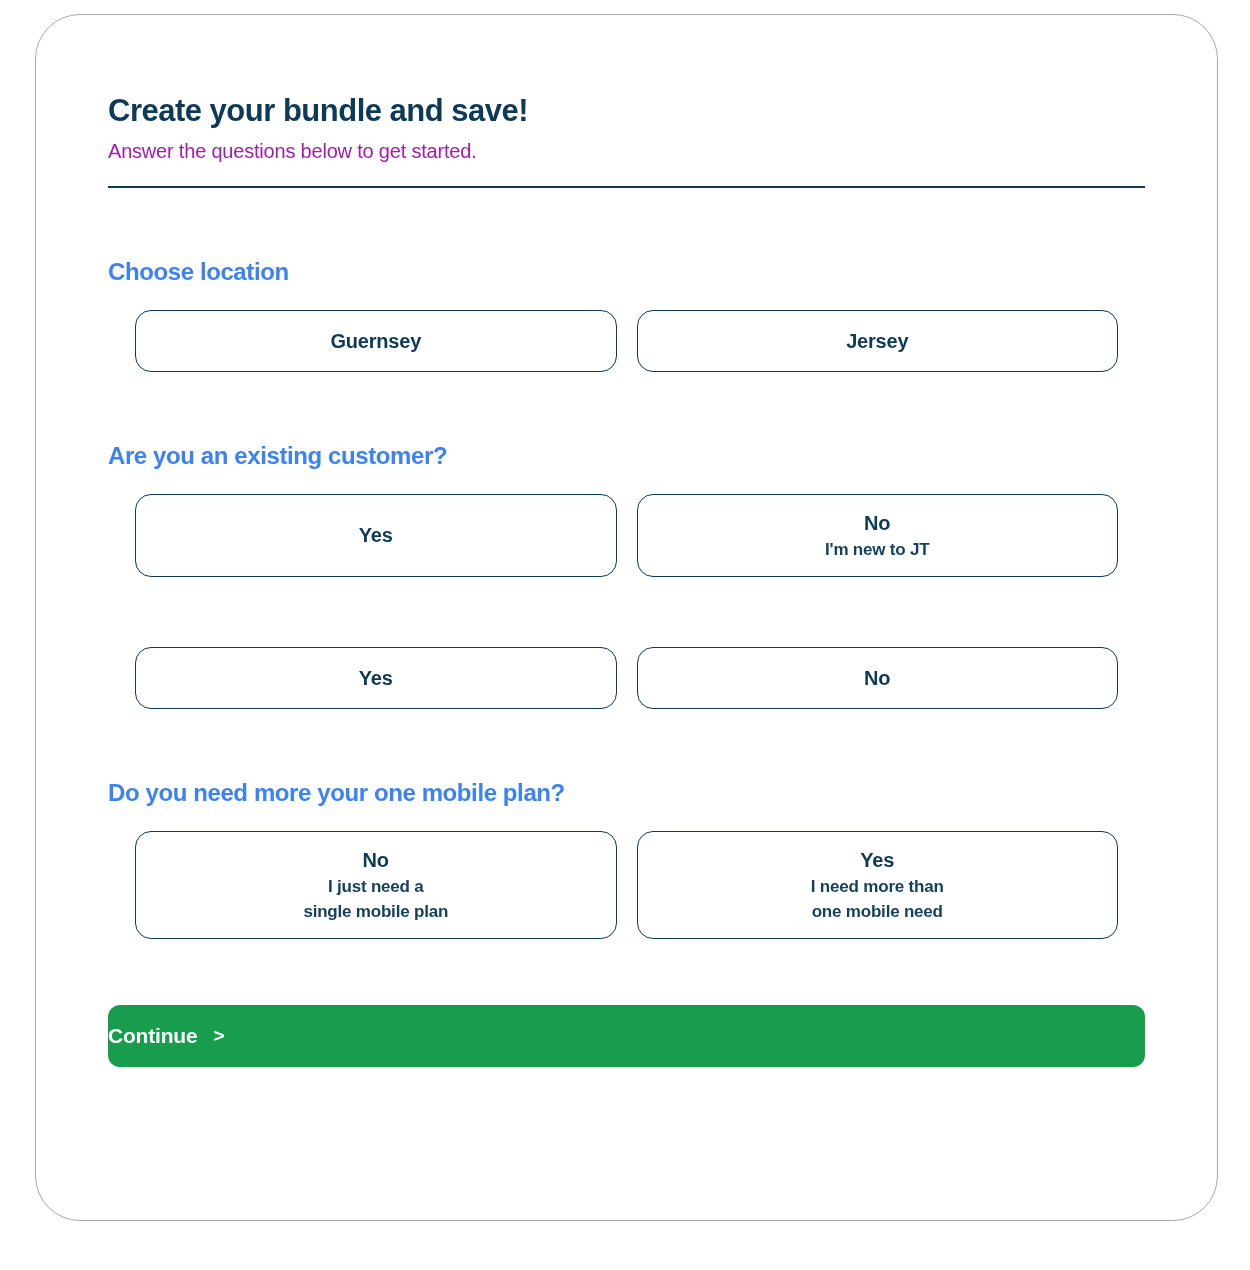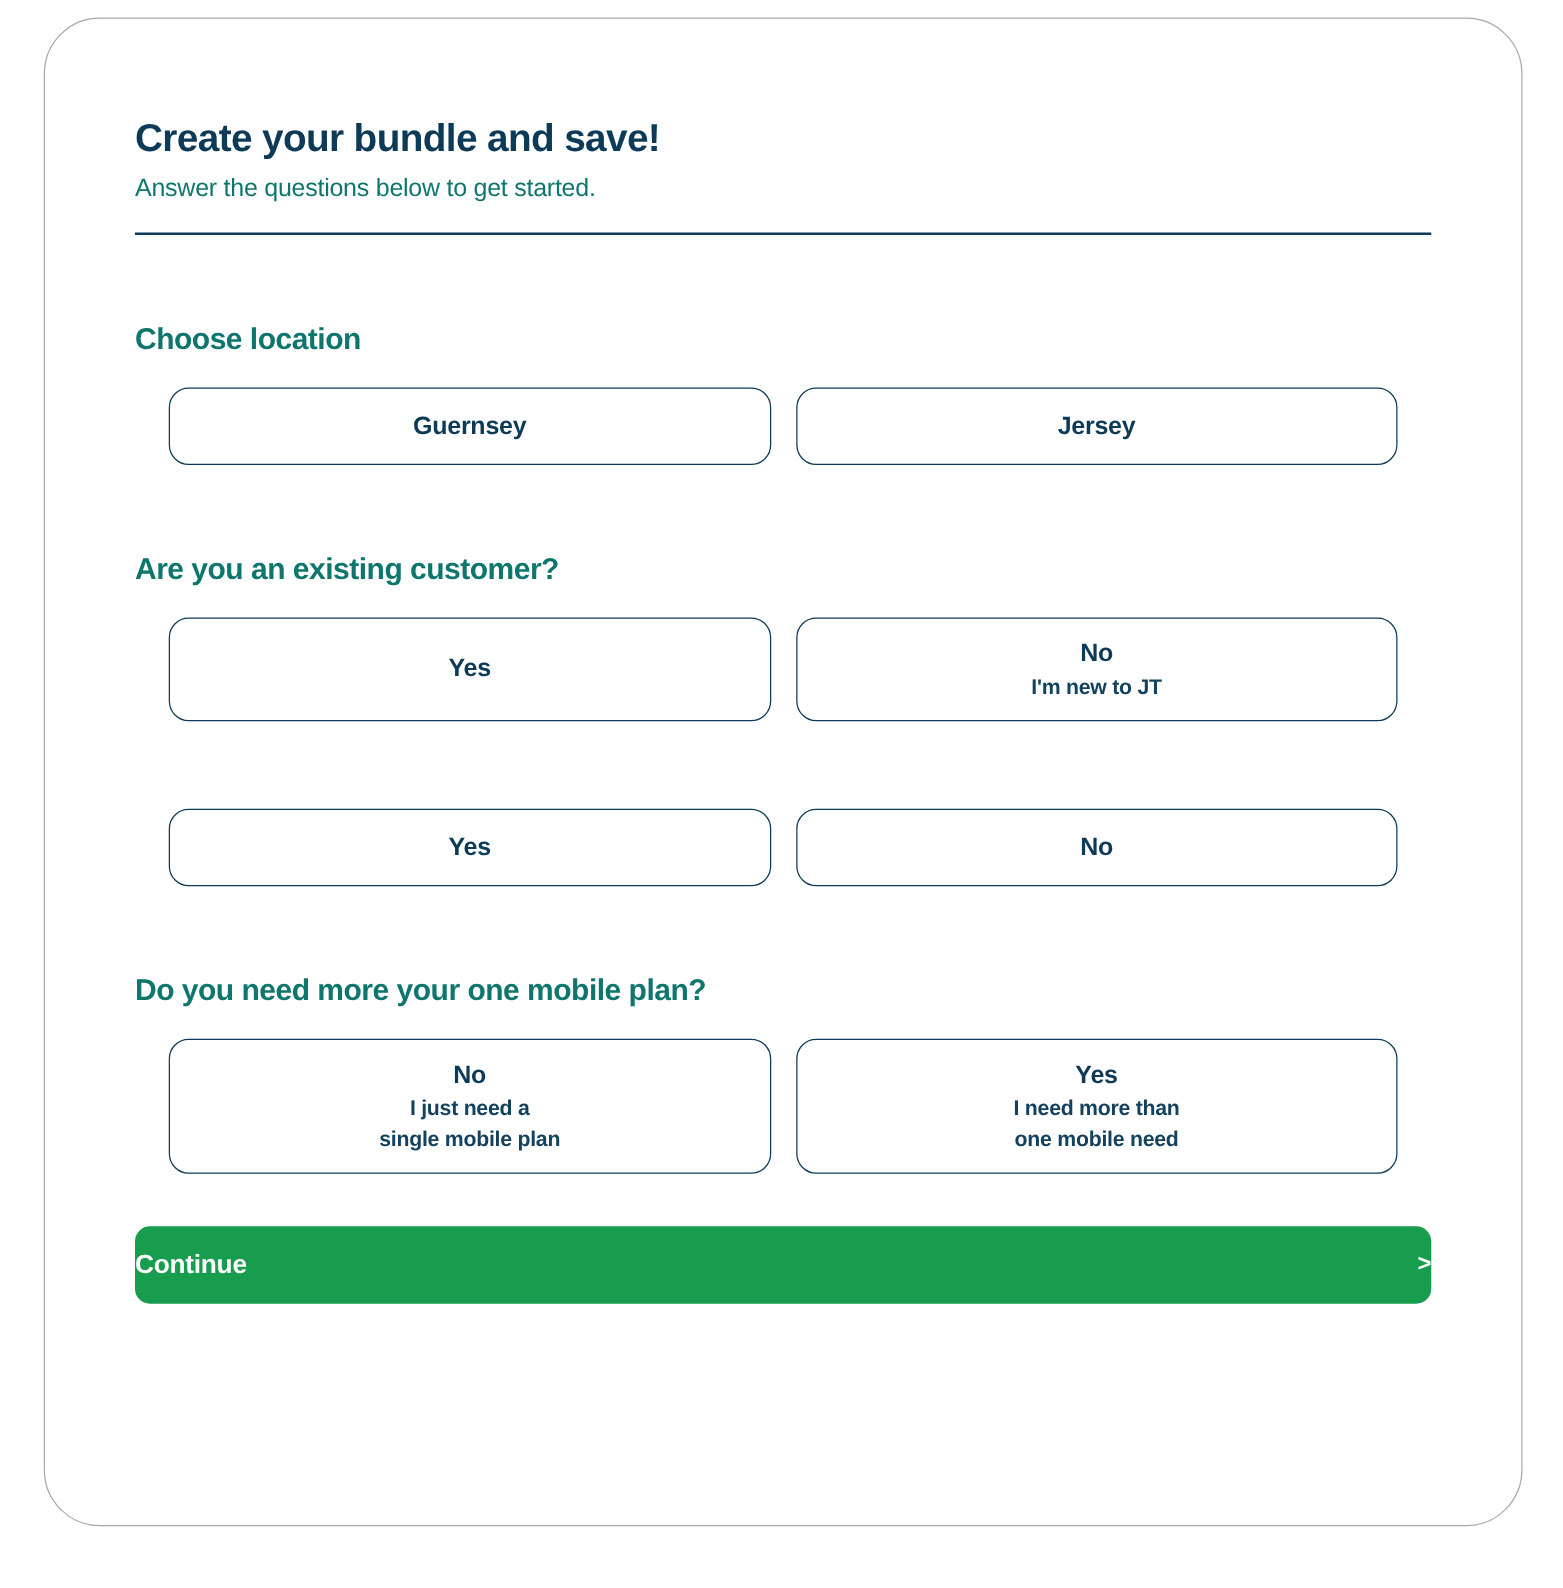"Answer the questions below to" .page-subtitle { color: #0f766e -> #a21caf }
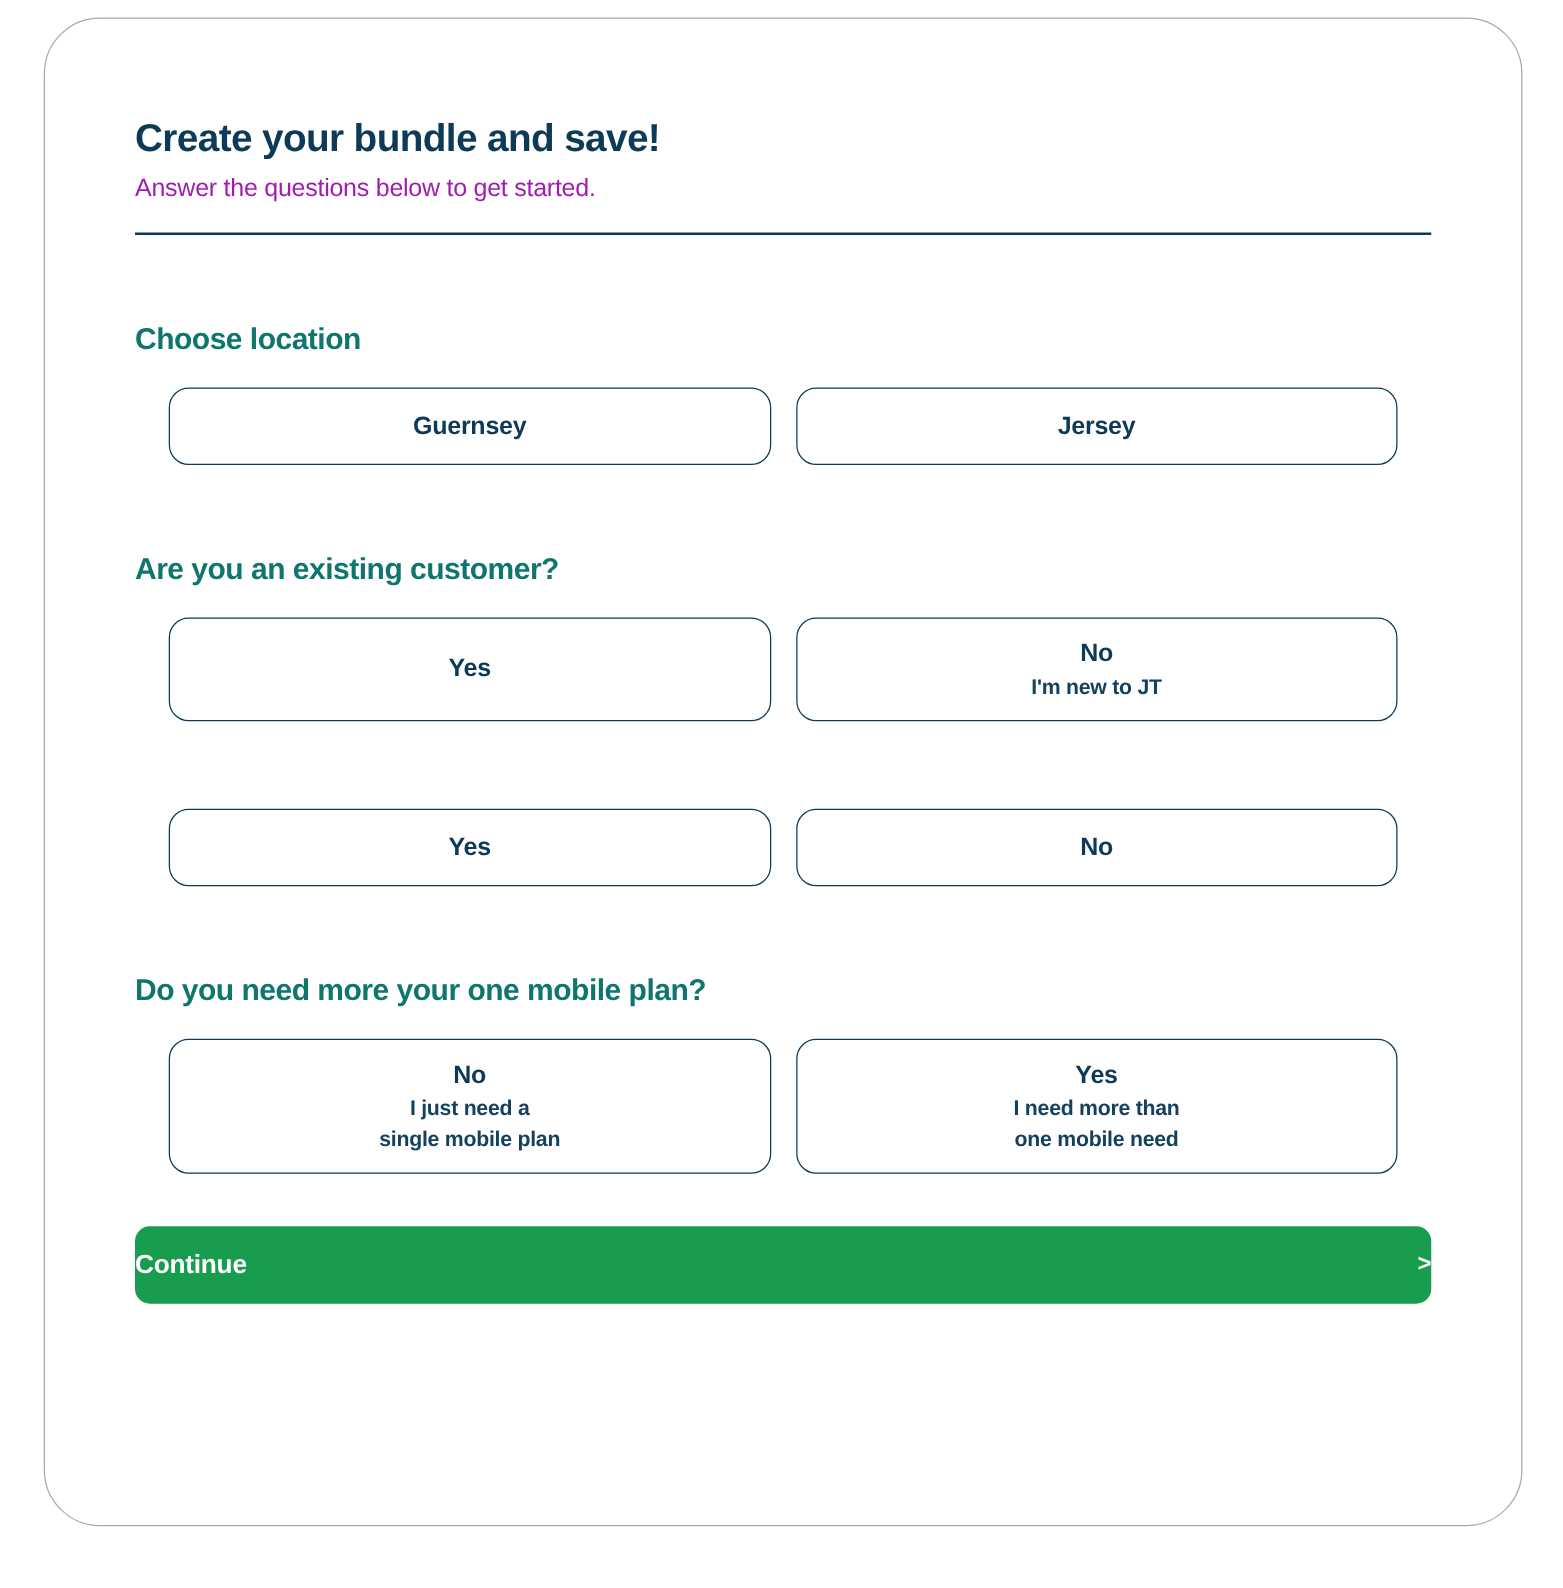"Choose location" .q-heading { color: #0f766e -> #3b82f6 }
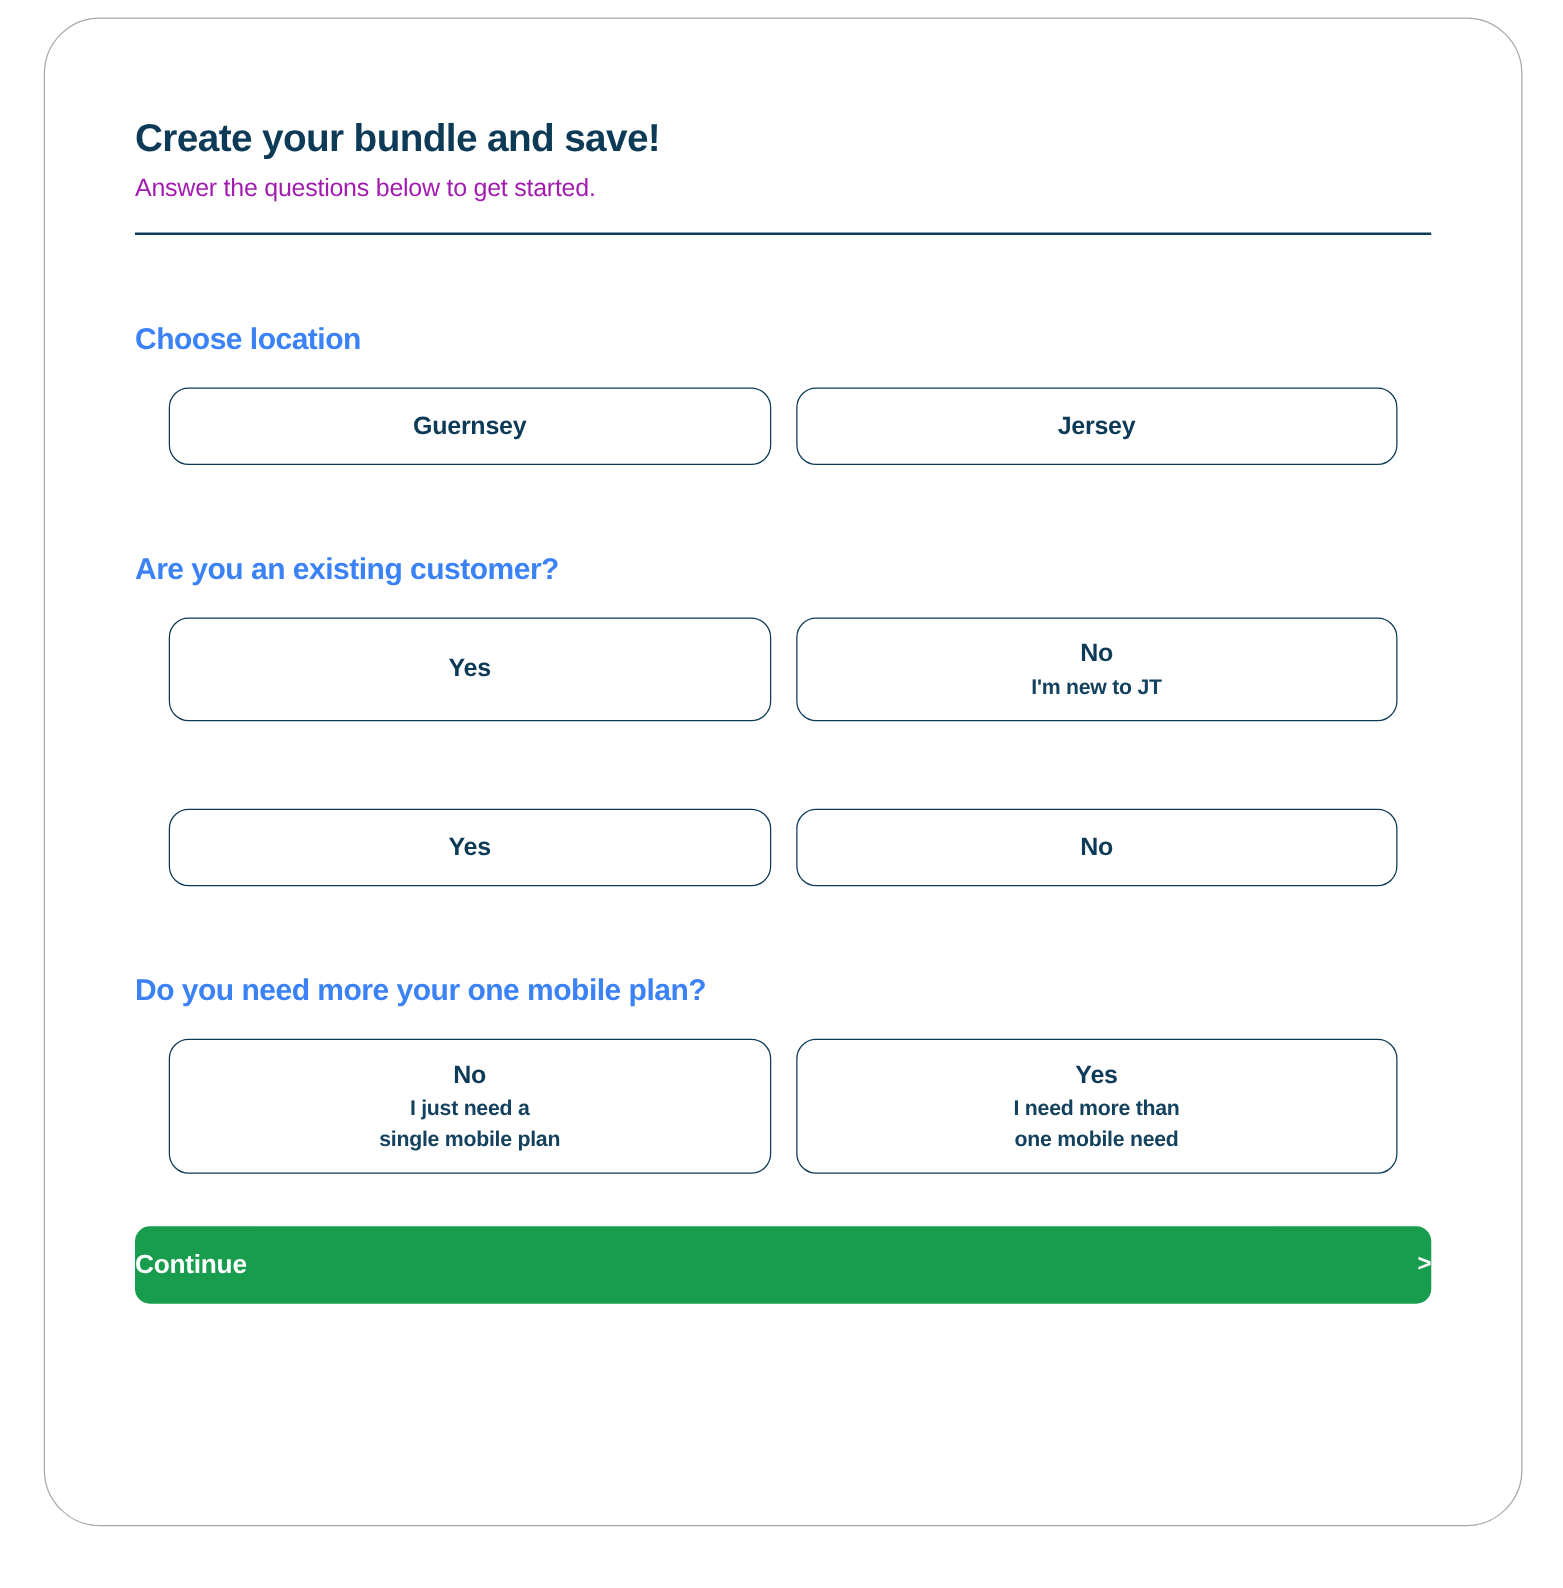"Continue" .continue-btn { justify-content: space-between -> flex-start; margin-top: 42px -> 66px }
